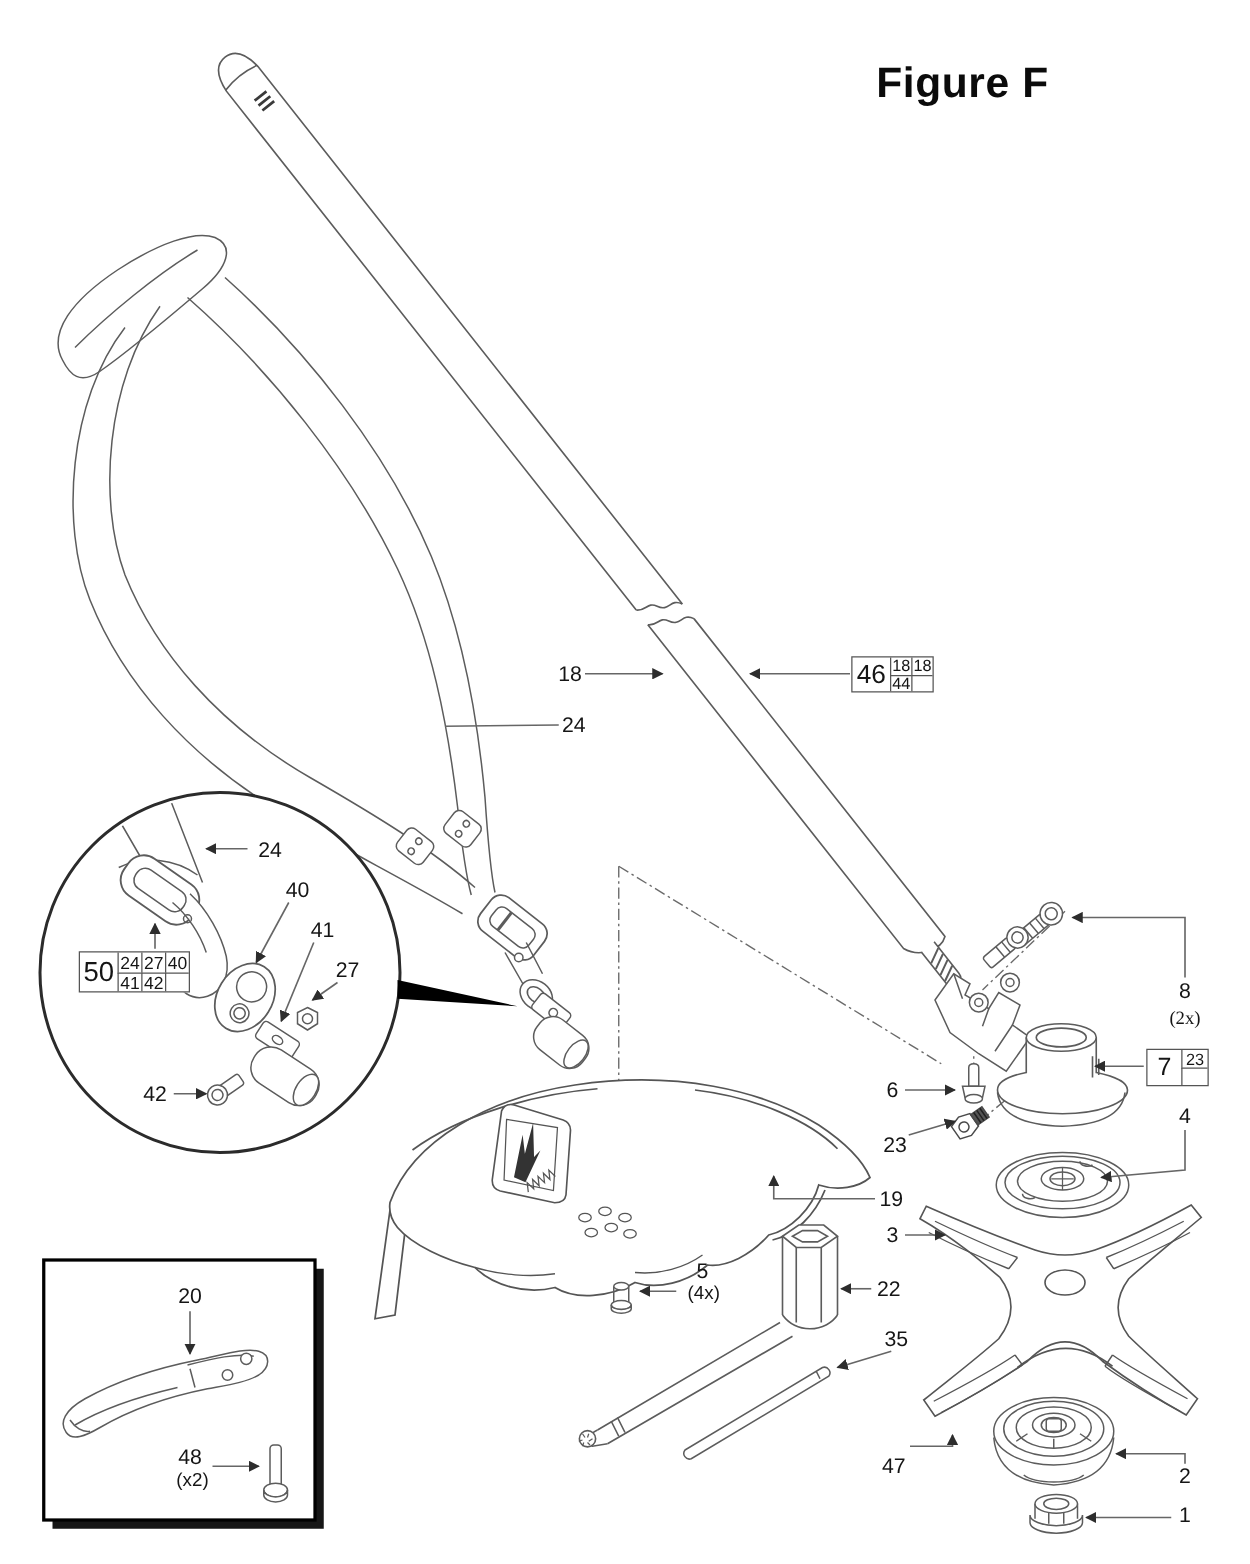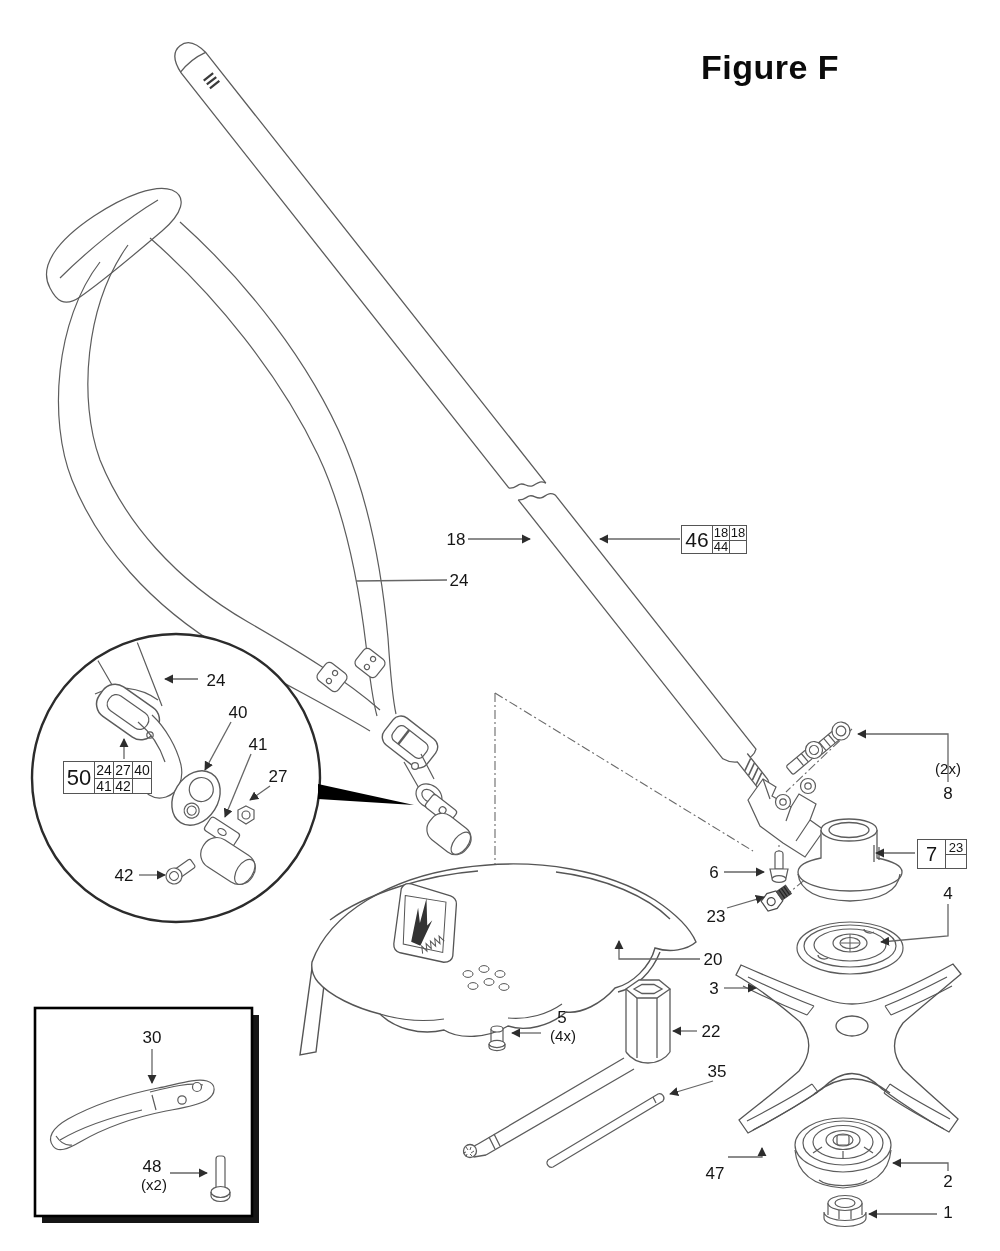"(2x)" div.lbl { font-family: none -> Liberation Serif, serif; top: 768px -> 816px }
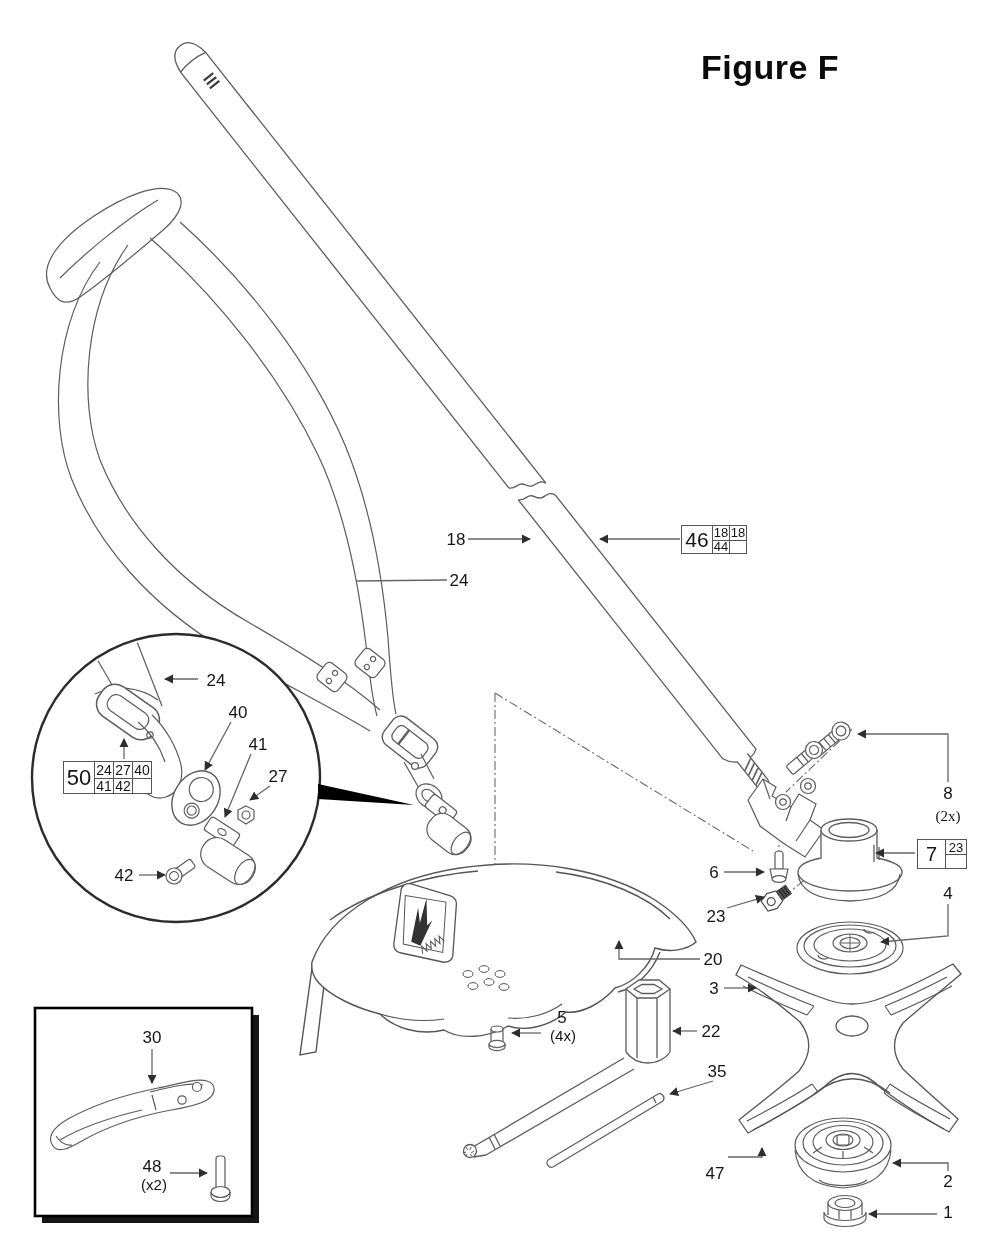"20" div.lbl { text: 20 -> 19 }
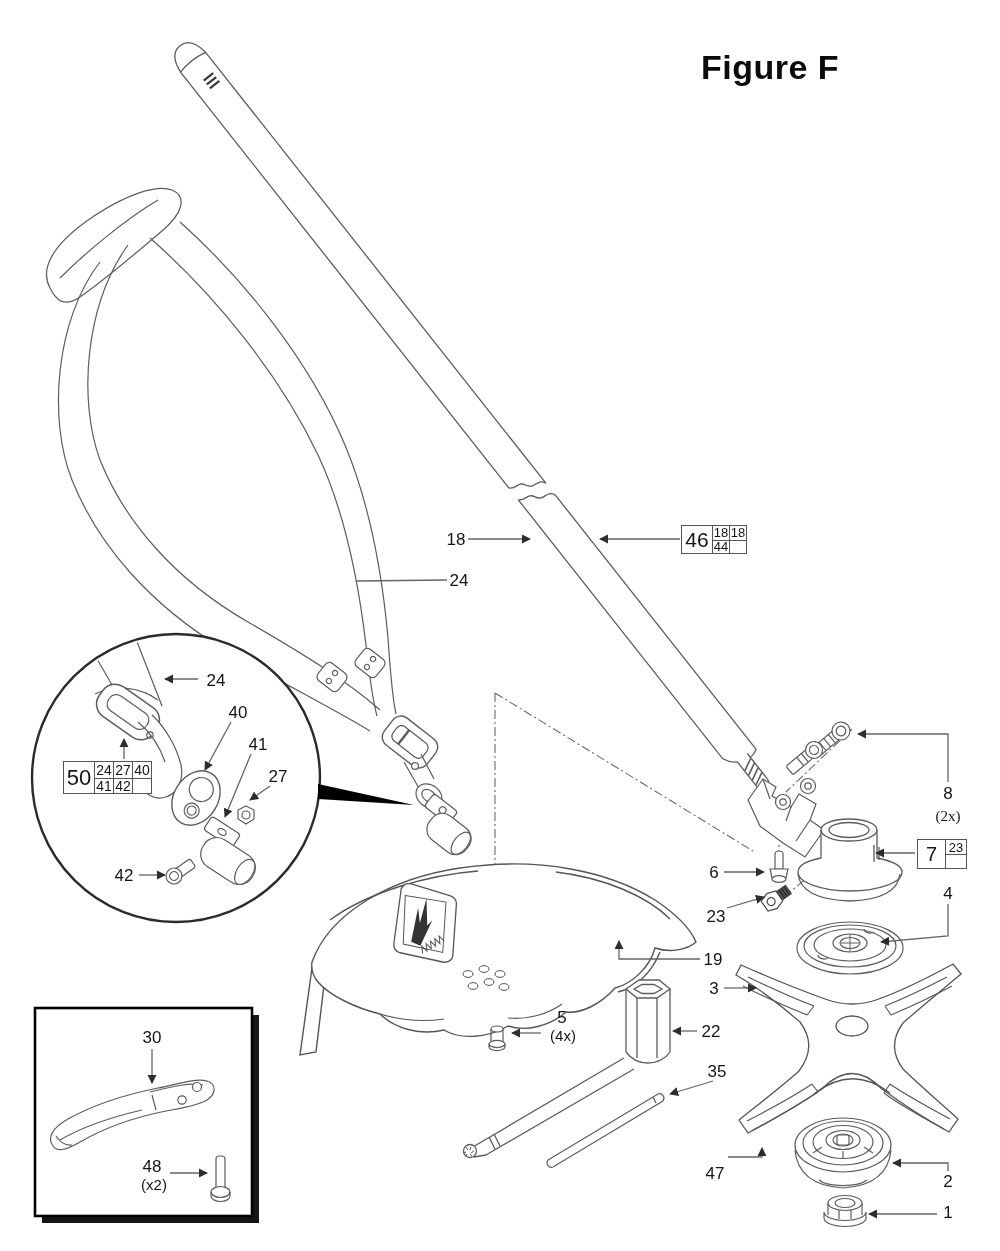"30" div.lbl { text: 30 -> 20 }
